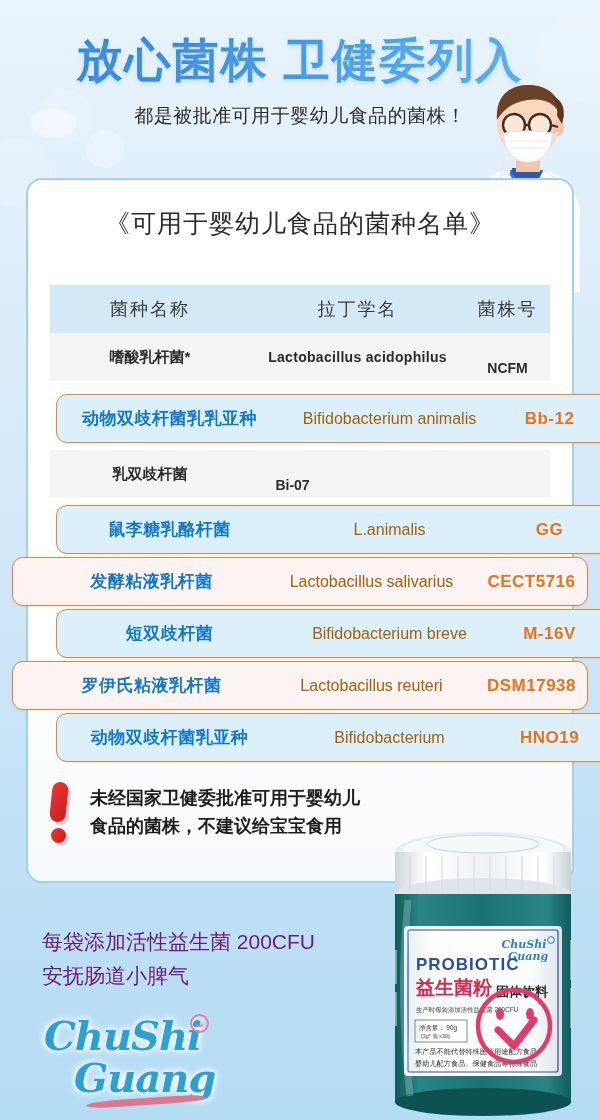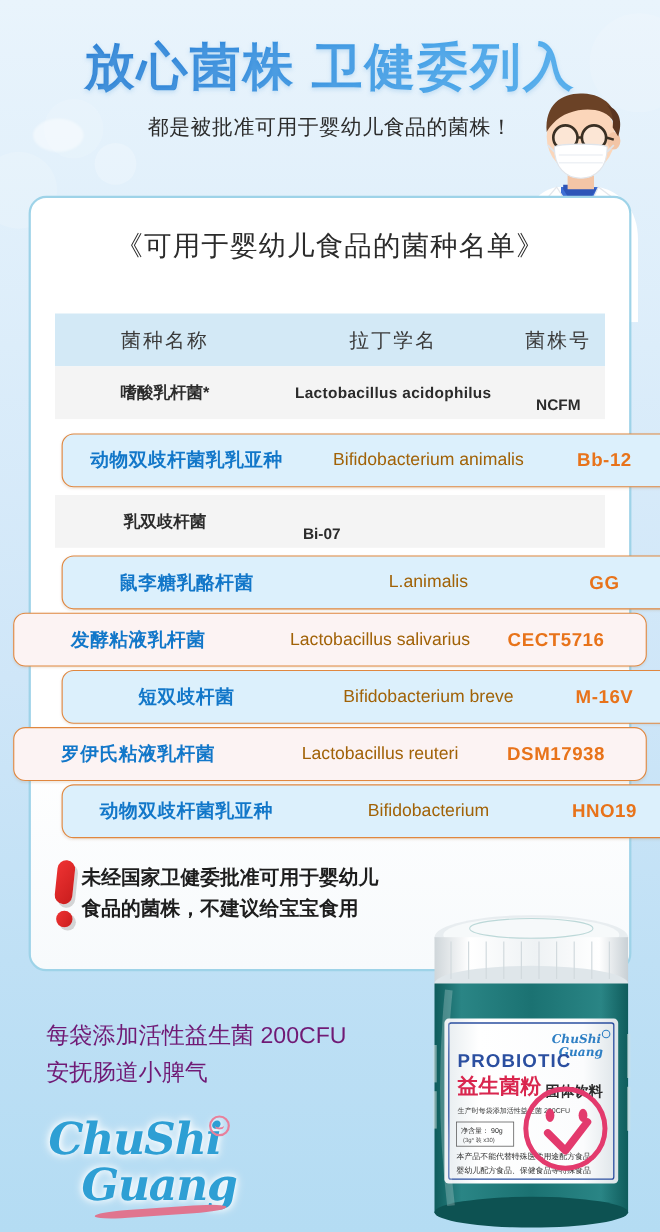"发酵粘液乳杆菌" .hl-pink { padding-left: none -> 26px }
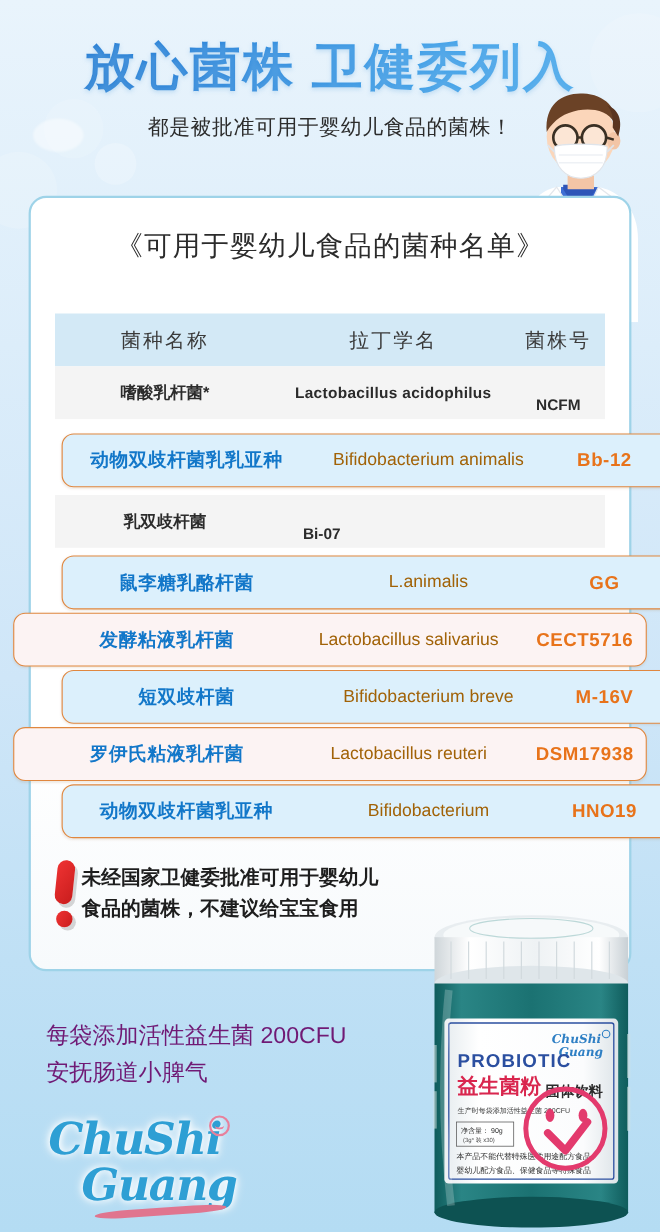"未经国家卫健委批准可用于婴幼儿" .warn { gap: 0 -> 16px }
